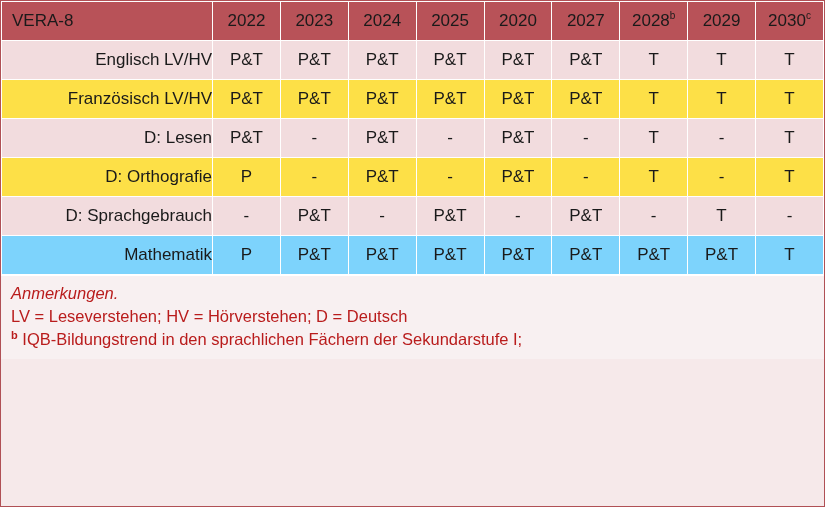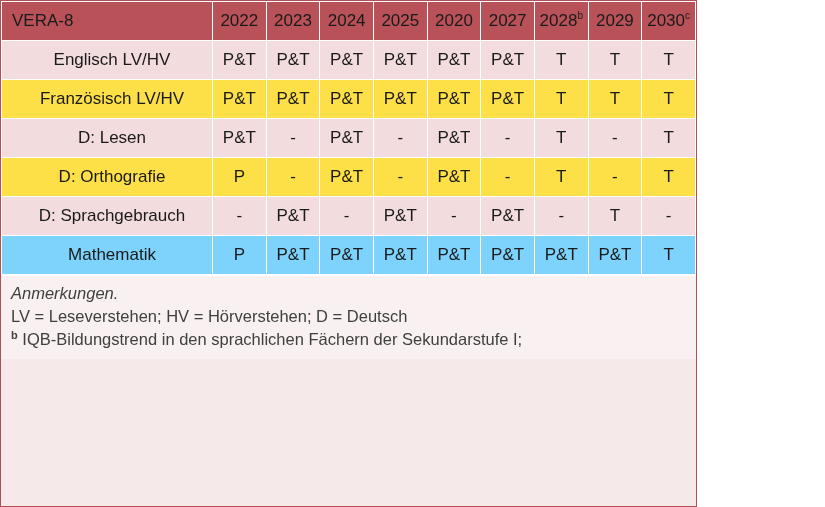"VERA-8" .table-wrap { width: 697px -> 825px }
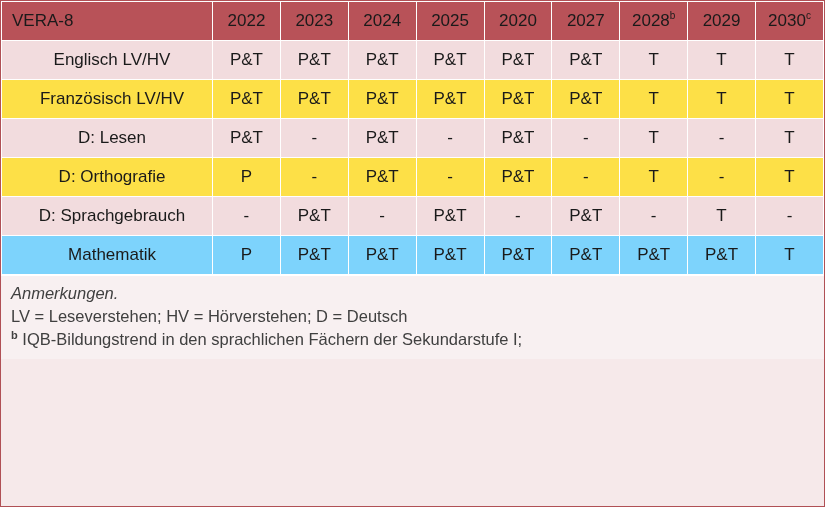"Englisch LV/HV" tbody td.row-label { text-align: center -> right }
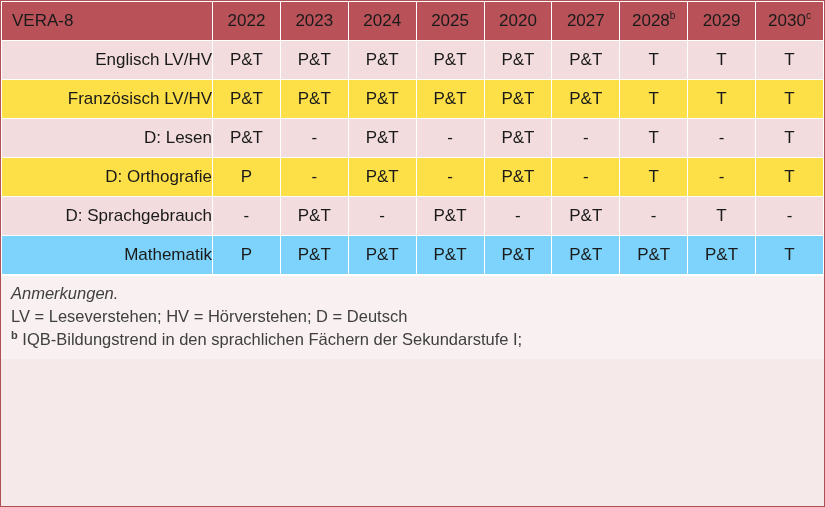"Anmerkungen." .notes .line { color: #404040 -> #b91c1c }
